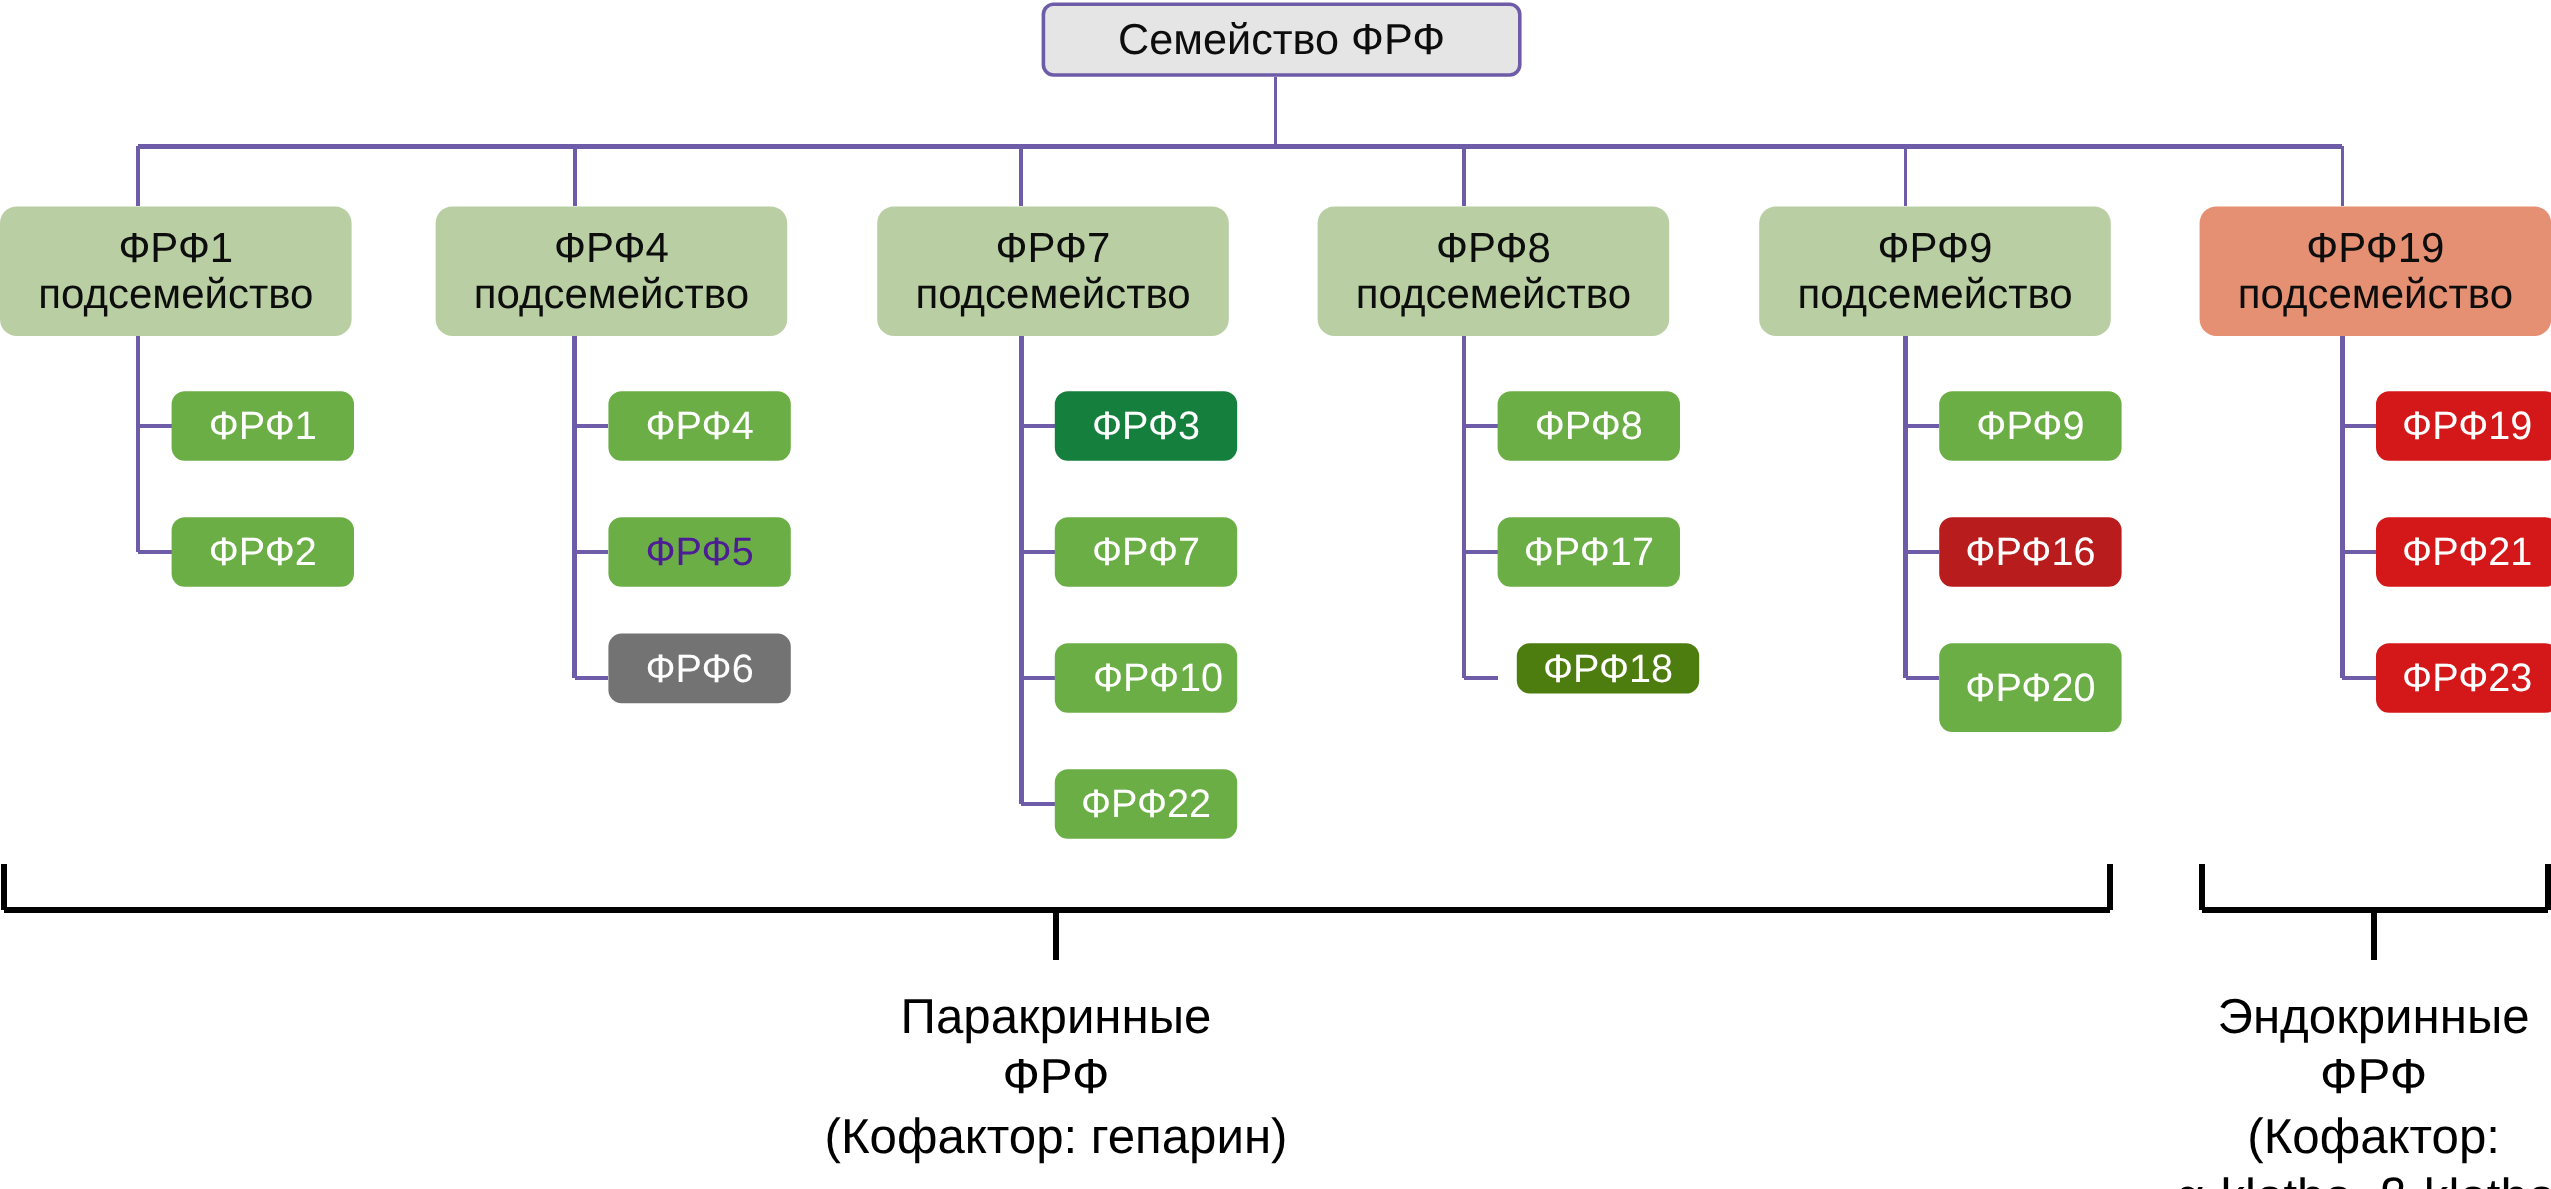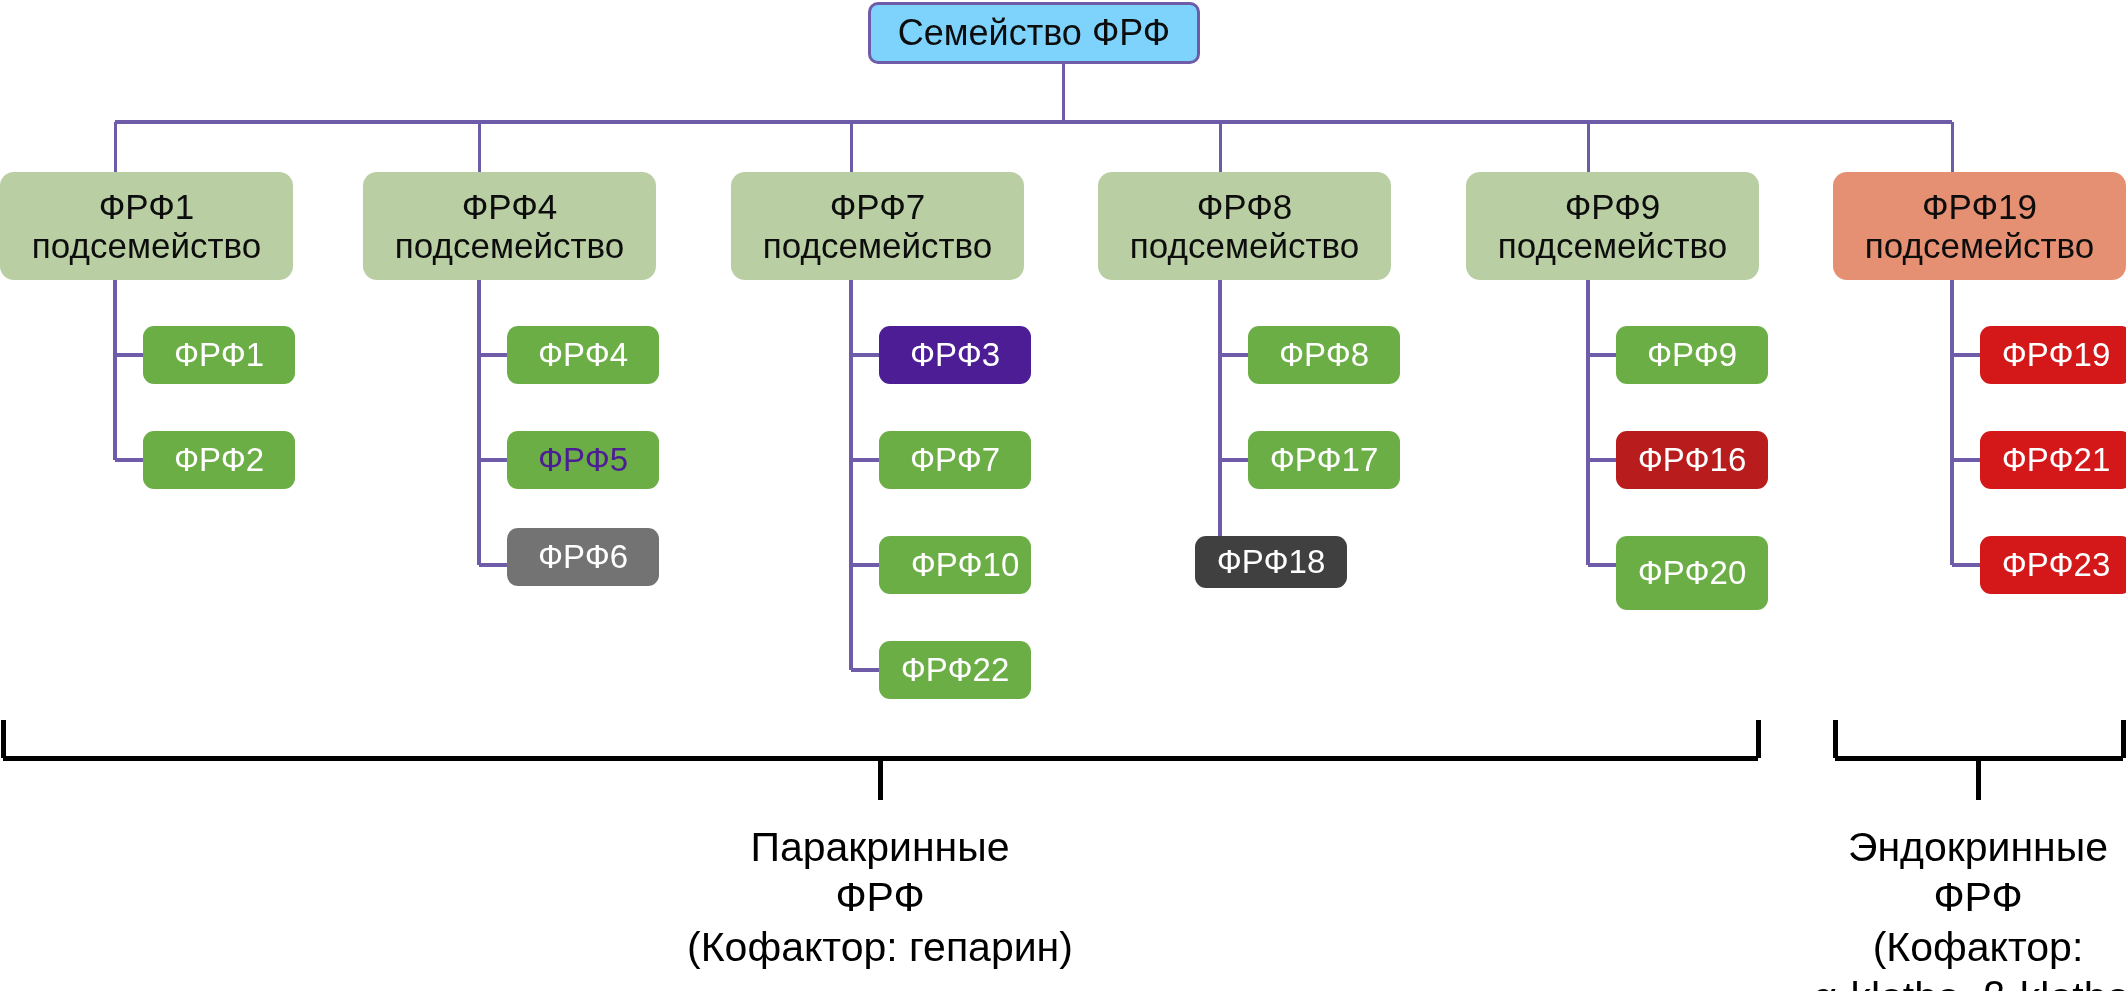"Семейство ФРФ" div.node { background: #7dd3fc -> #e5e5e5; width: 332px -> 400px }
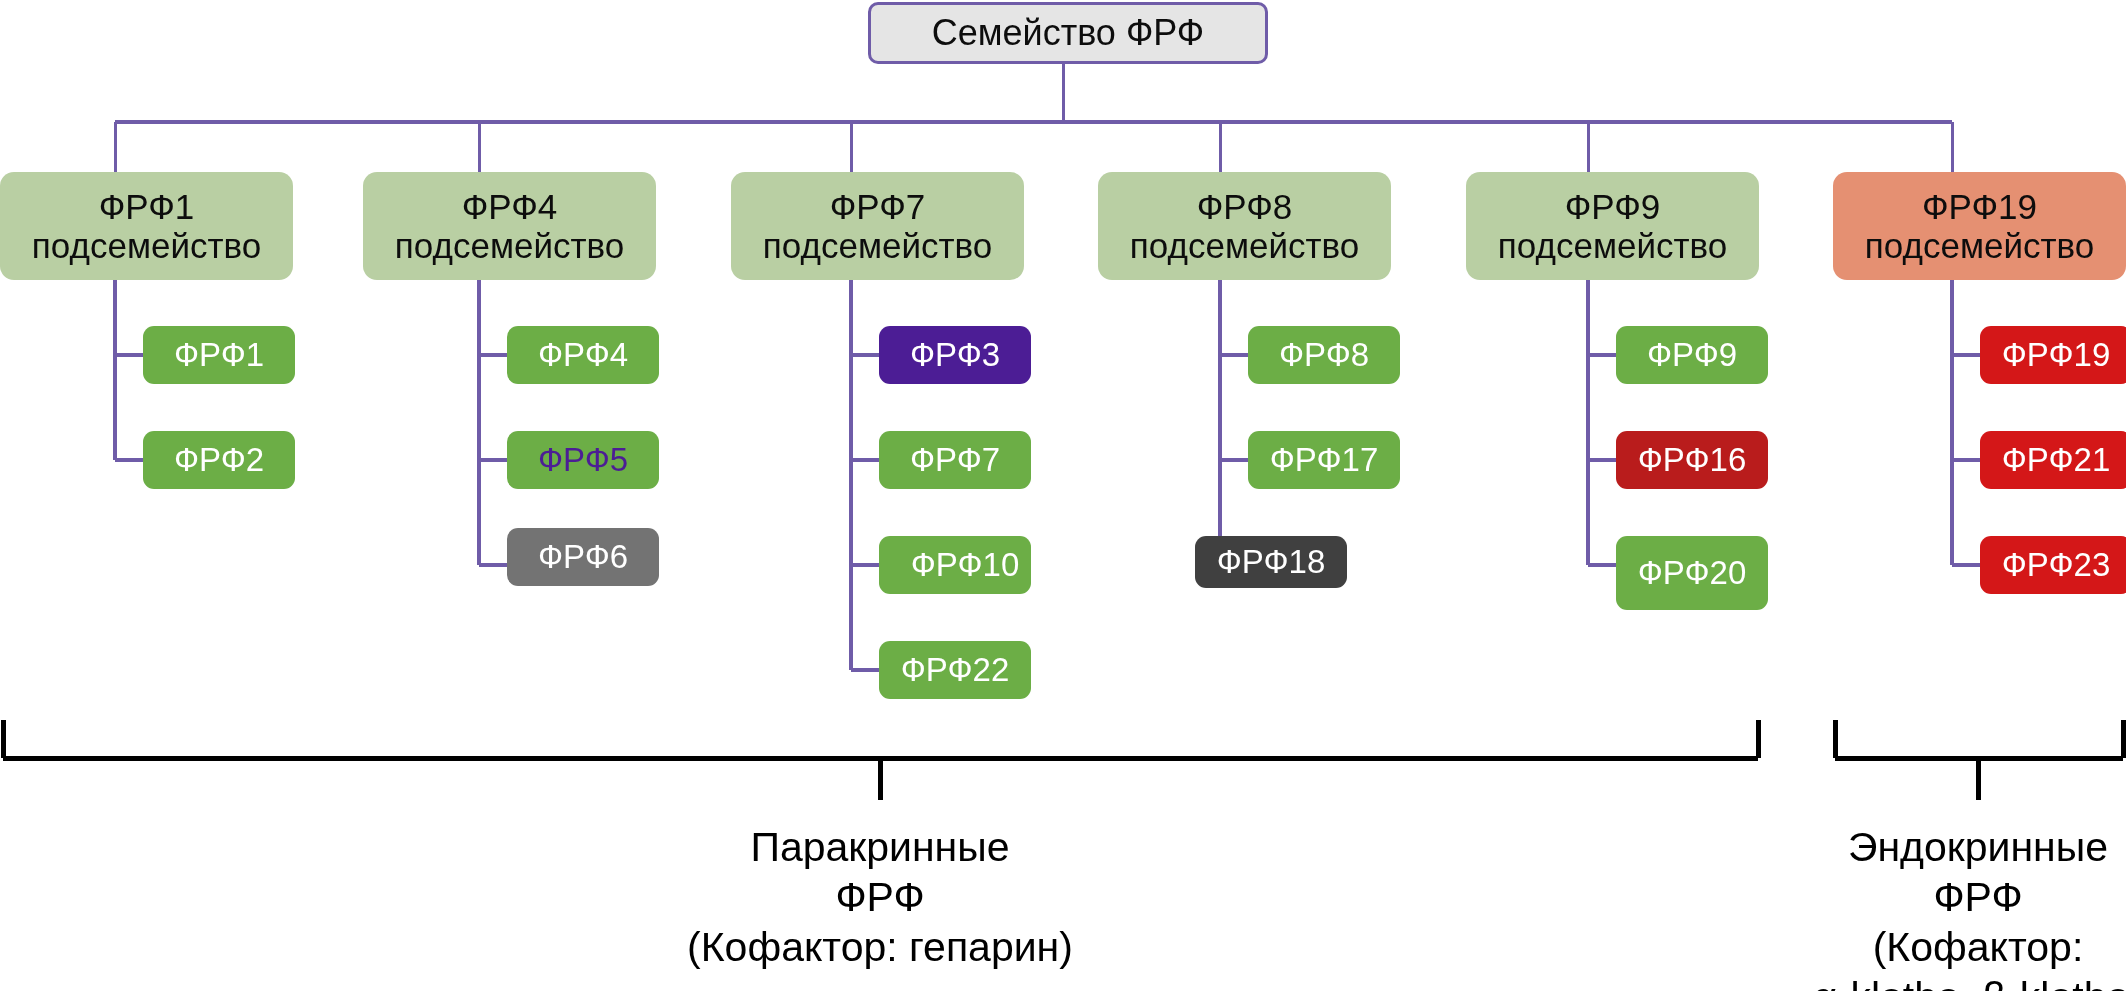"ФРФ3" div.node { background: #4c1d95 -> #15803d }
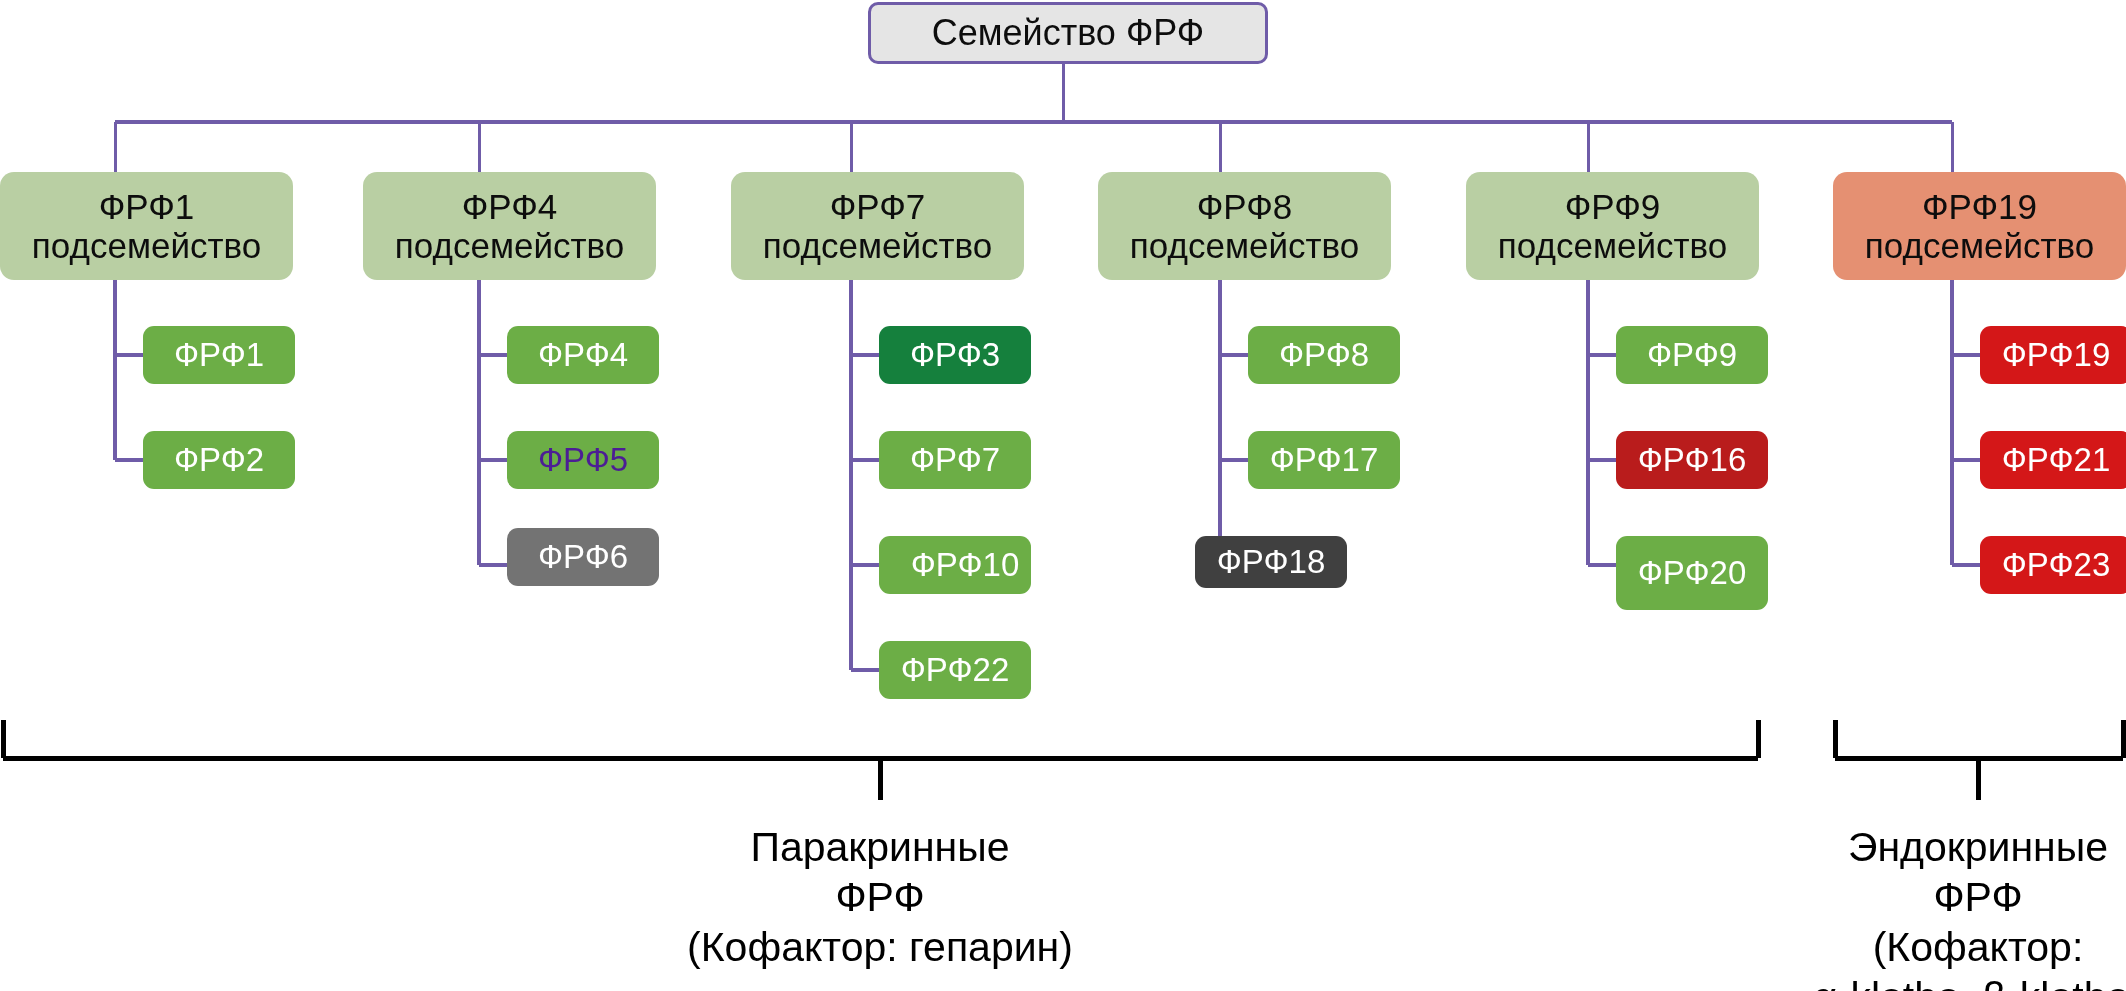"ФРФ18" div.node { background: #404040 -> #4d7c0f; height: 52px -> 42px; left: 1195px -> 1264px }
